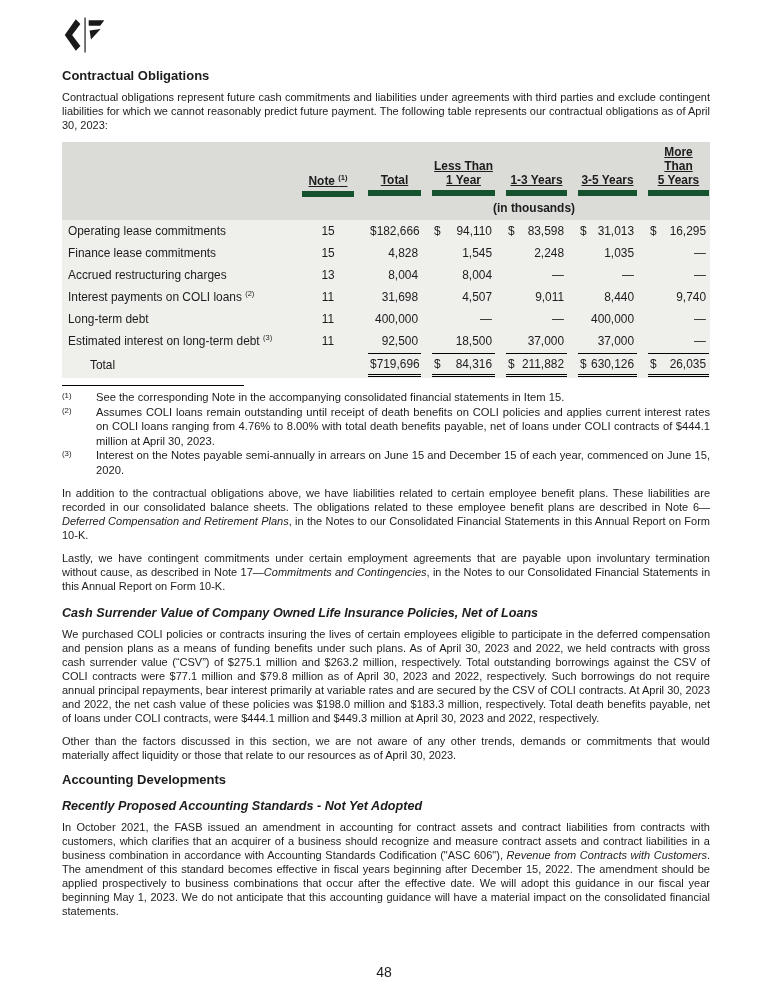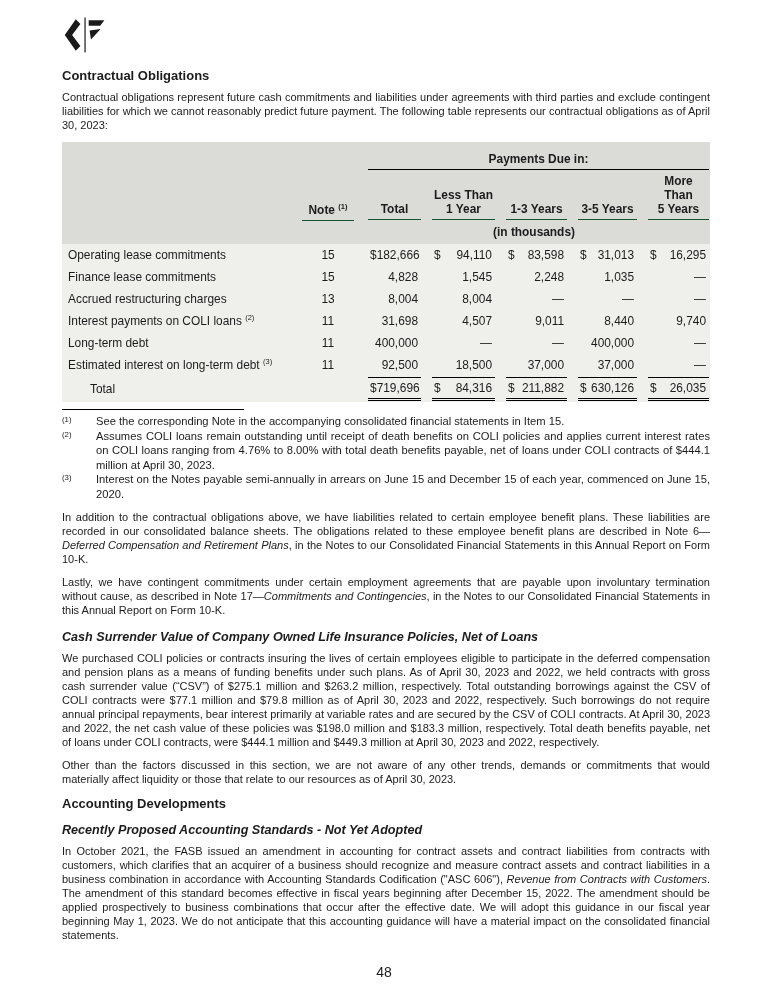"Payments Due in:" tr { html: <tr> <td></td> <td></td> <th> <div>Payments Due in:</div> </th> </tr> -> none }
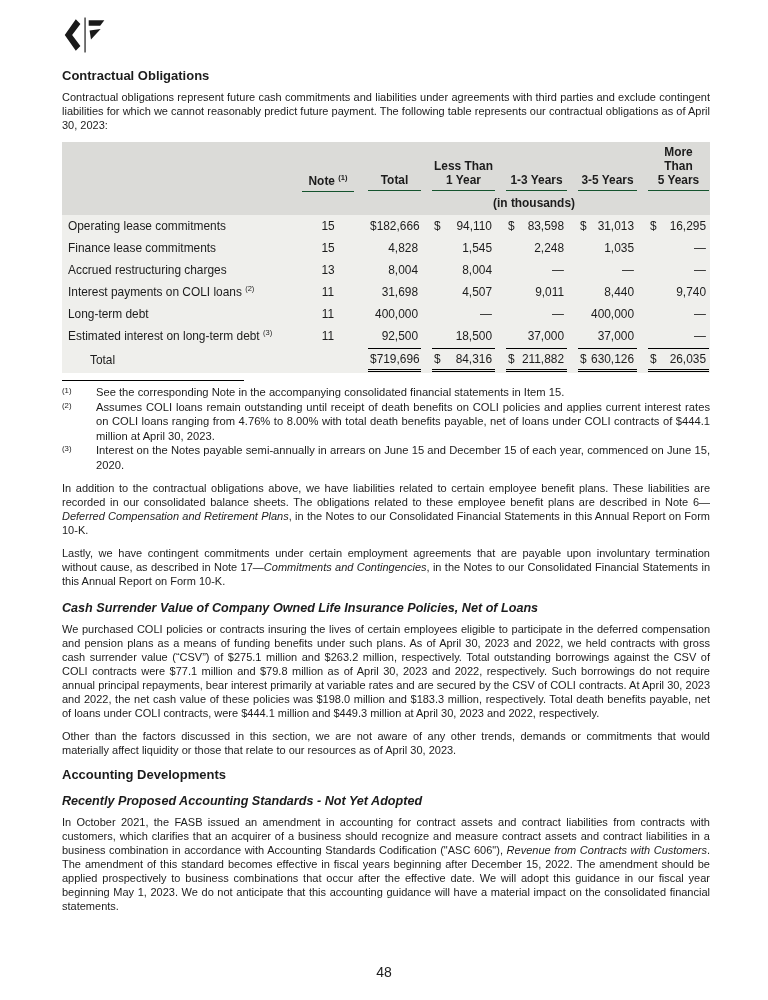"More Than" .colrule { border-bottom: 1px solid #14532d -> 6px solid #14532d; text-decoration: none -> underline }
